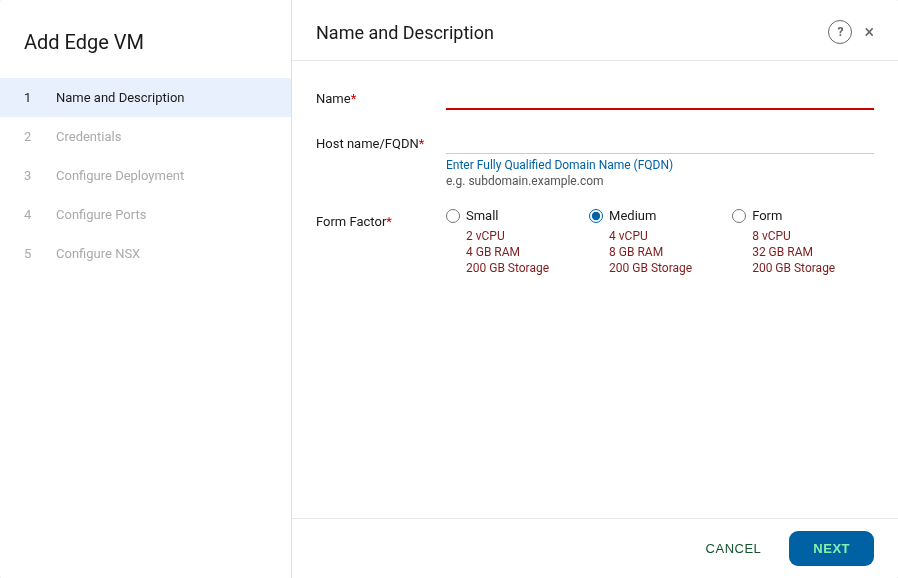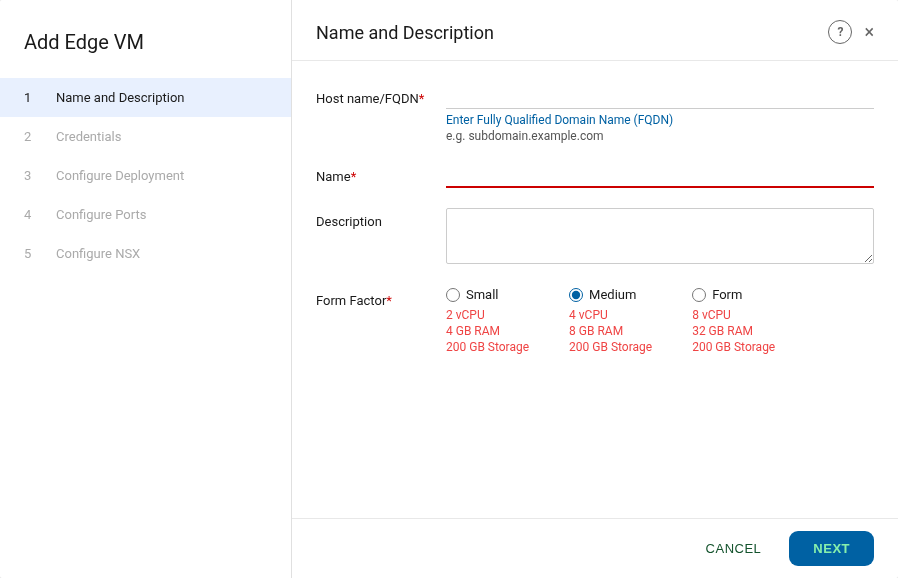"Host name/FQDN*" div.form-row { order: before "Name*" -> after "Name*" }
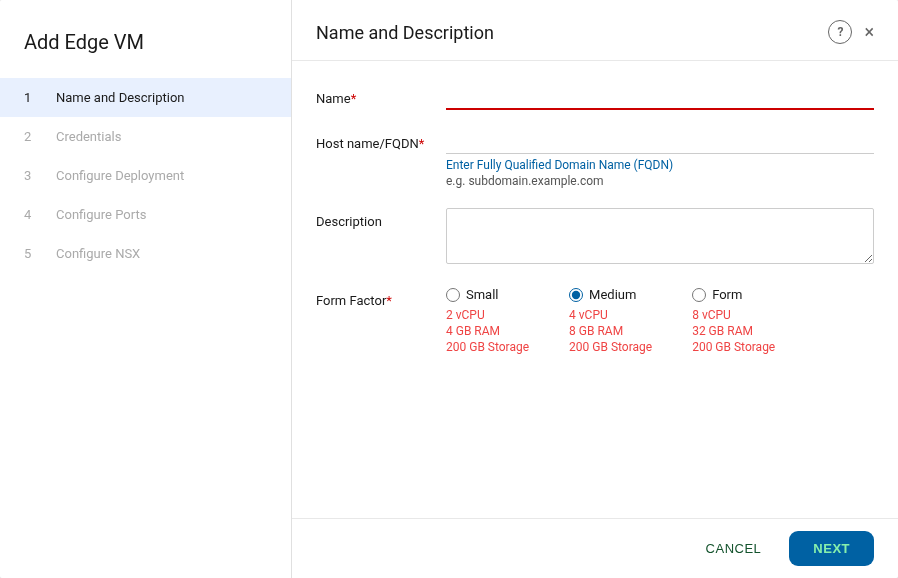"Description" div.form-row { html: <div> <div>Description</div> <div> <textarea></textarea> </div> </div> -> none }
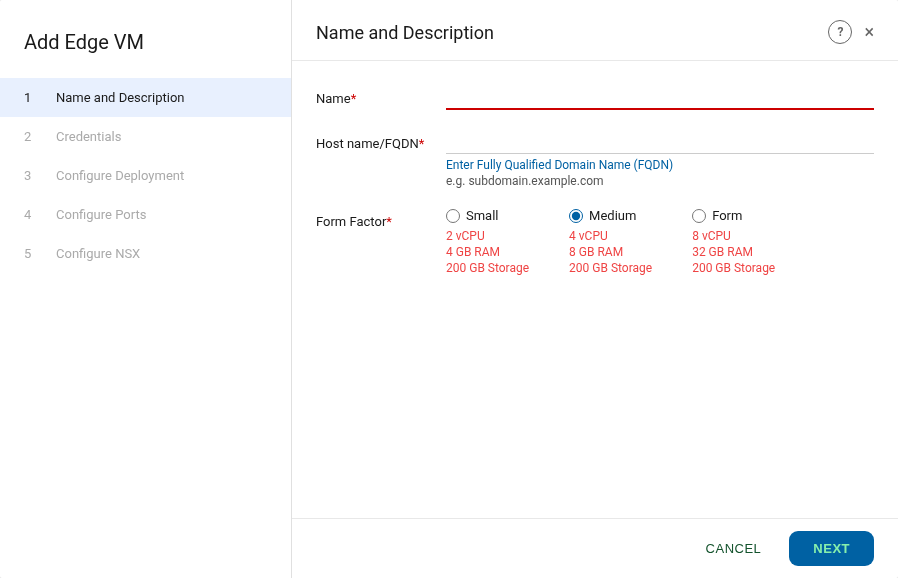"2 vCPU" .ff-spec { color: #ef4444 -> #7f1d1d; margin-left: none -> 20px }
